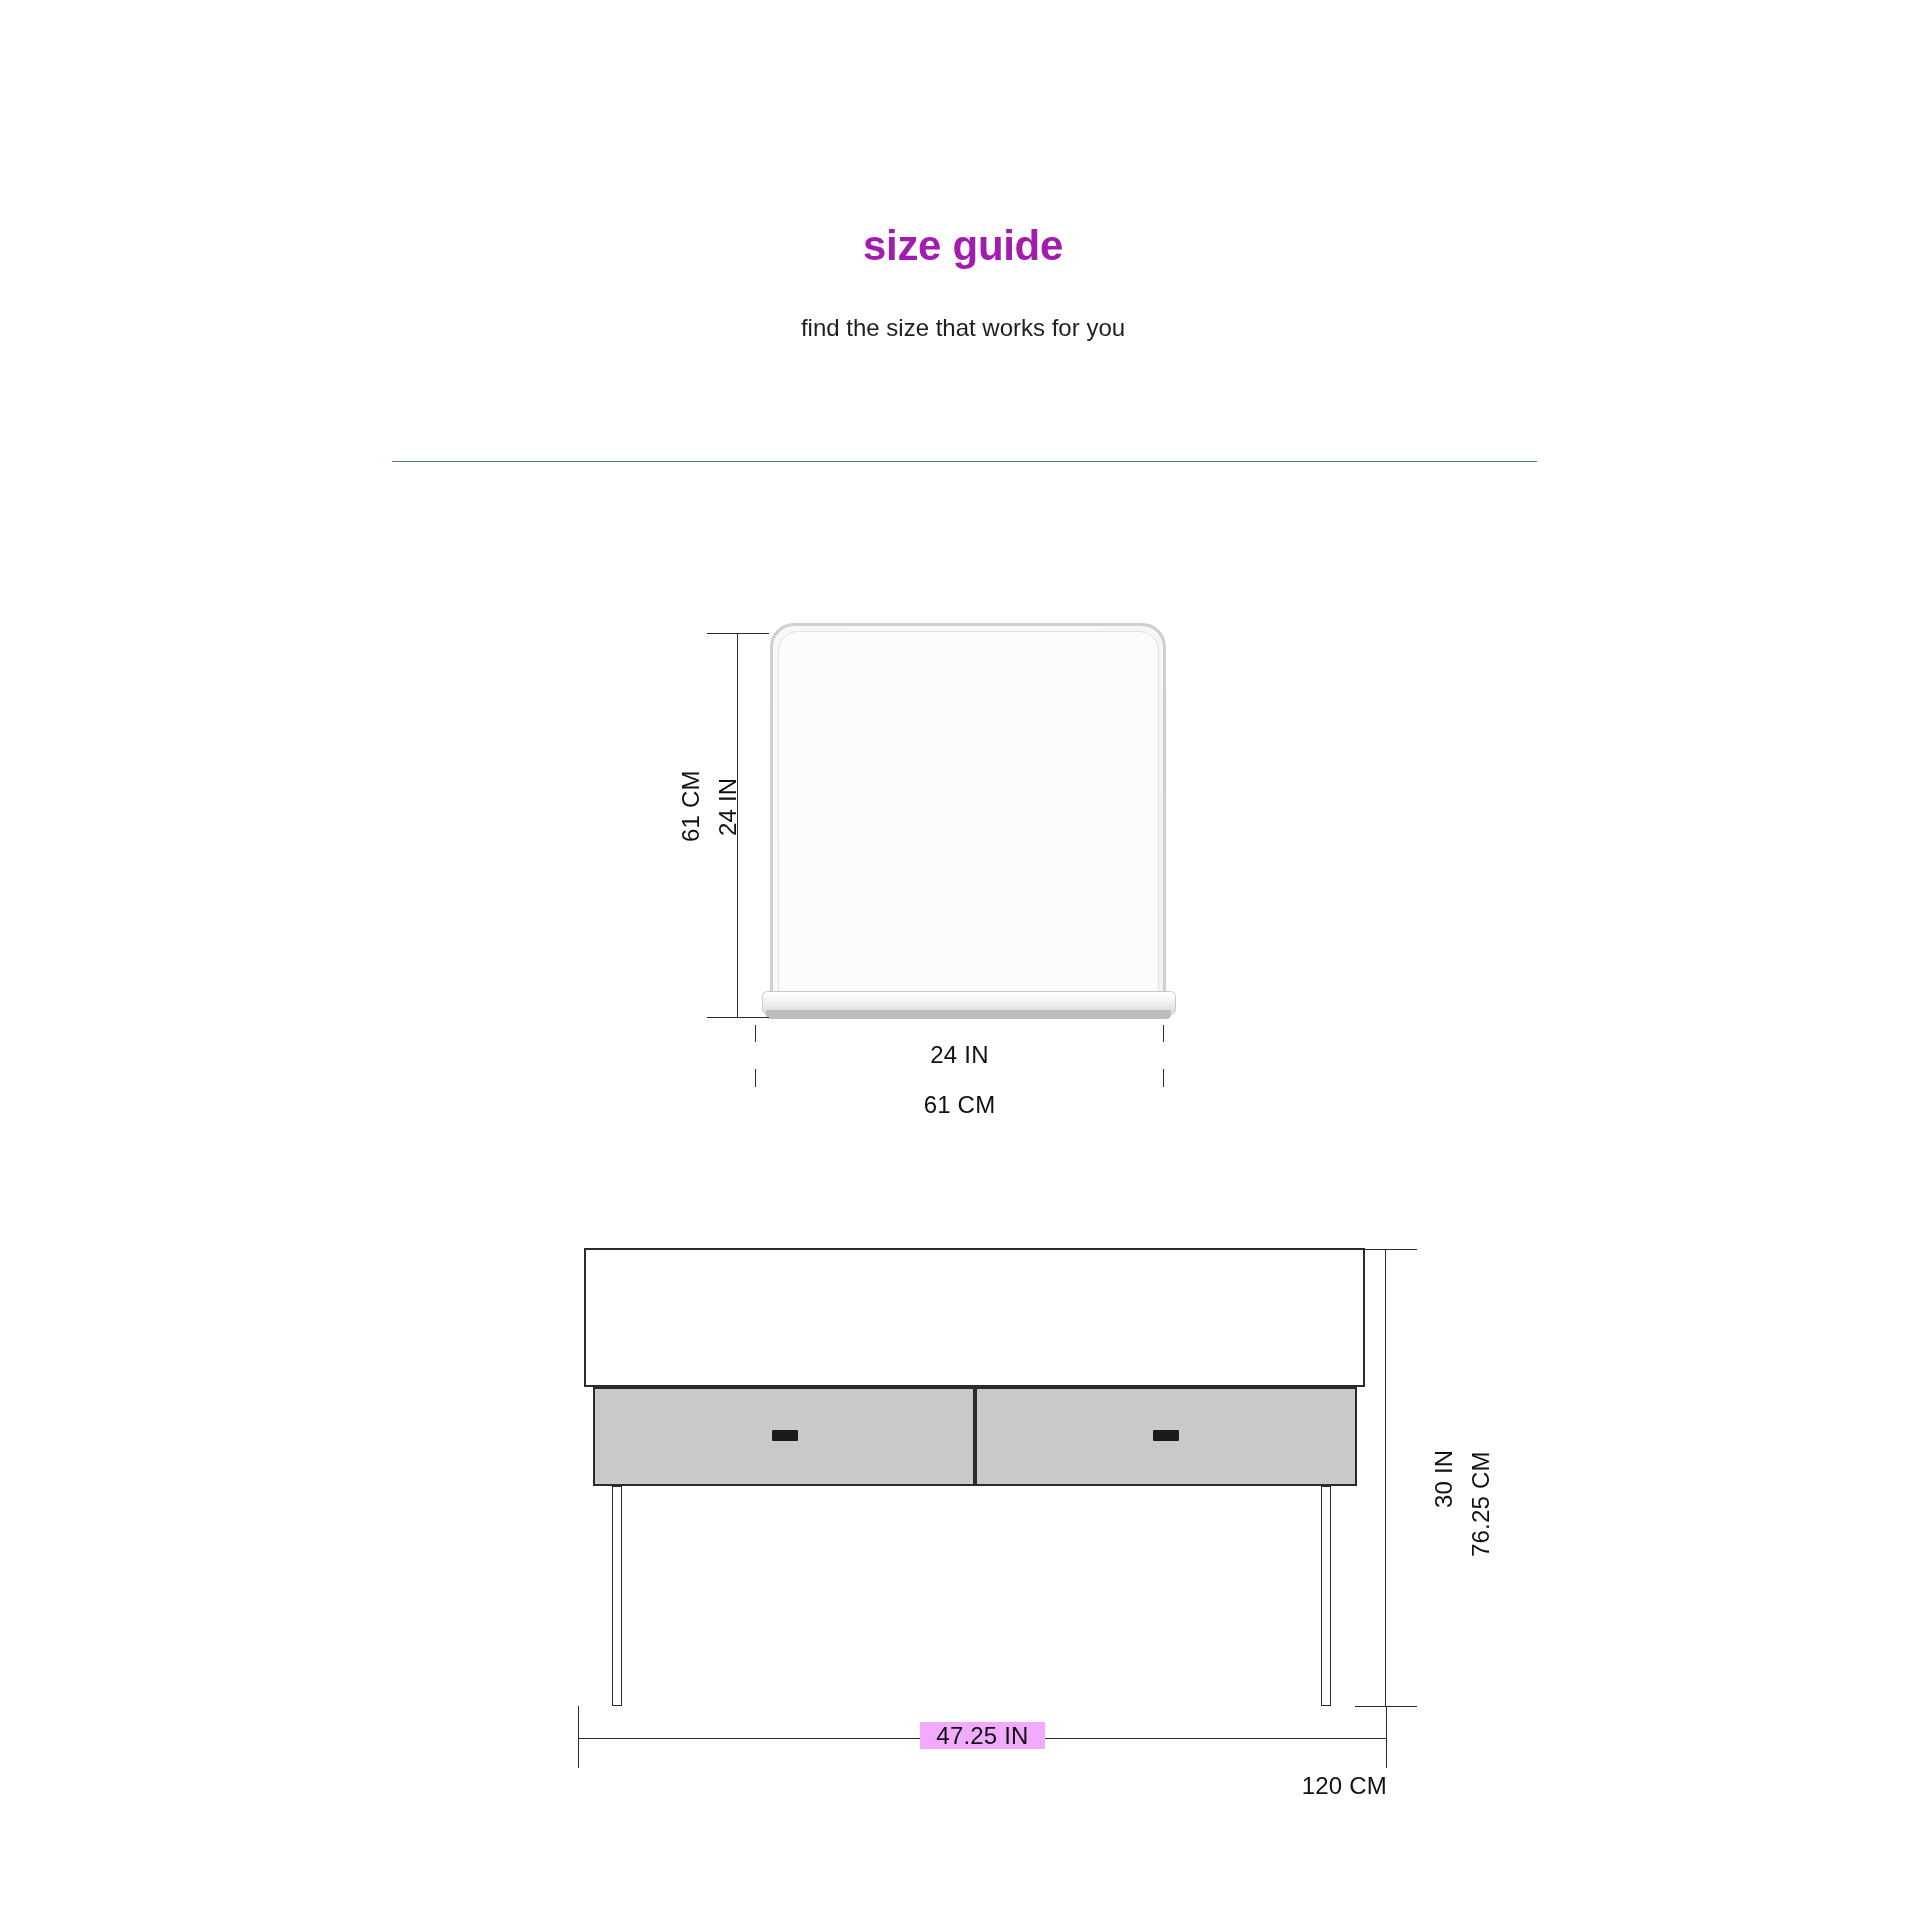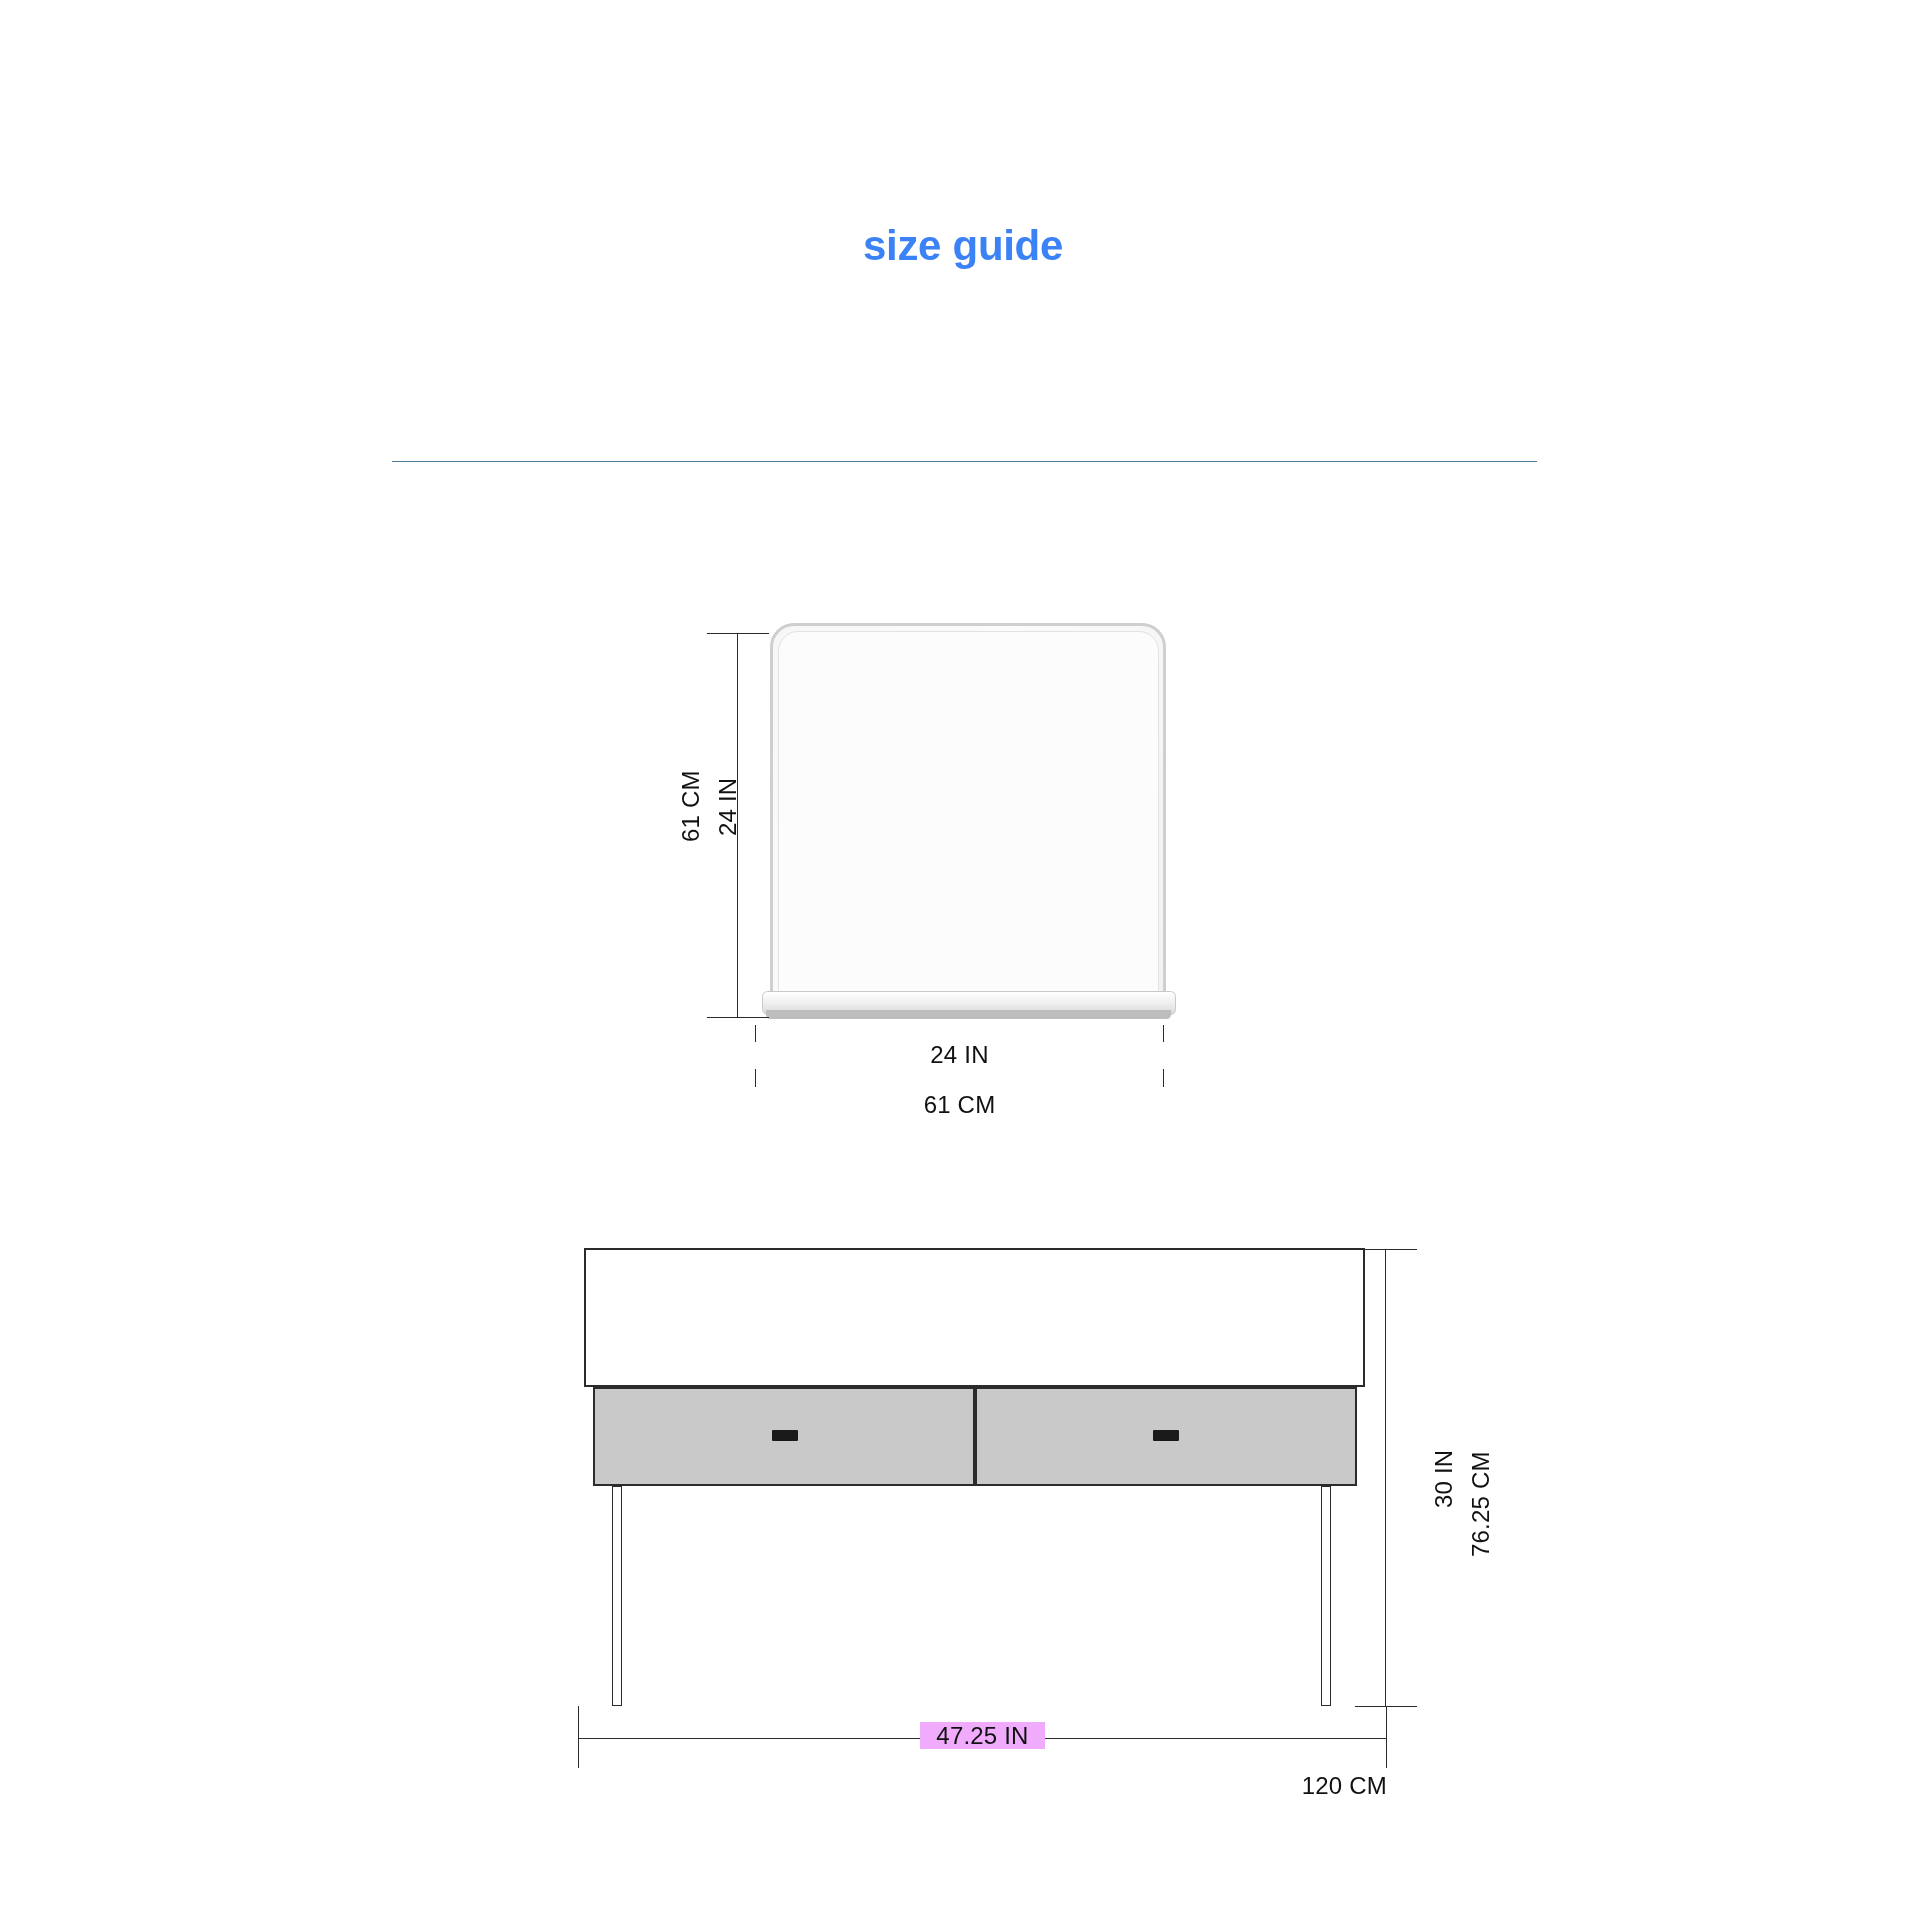"size guide" .title { color: #3b82f6 -> #a21caf }
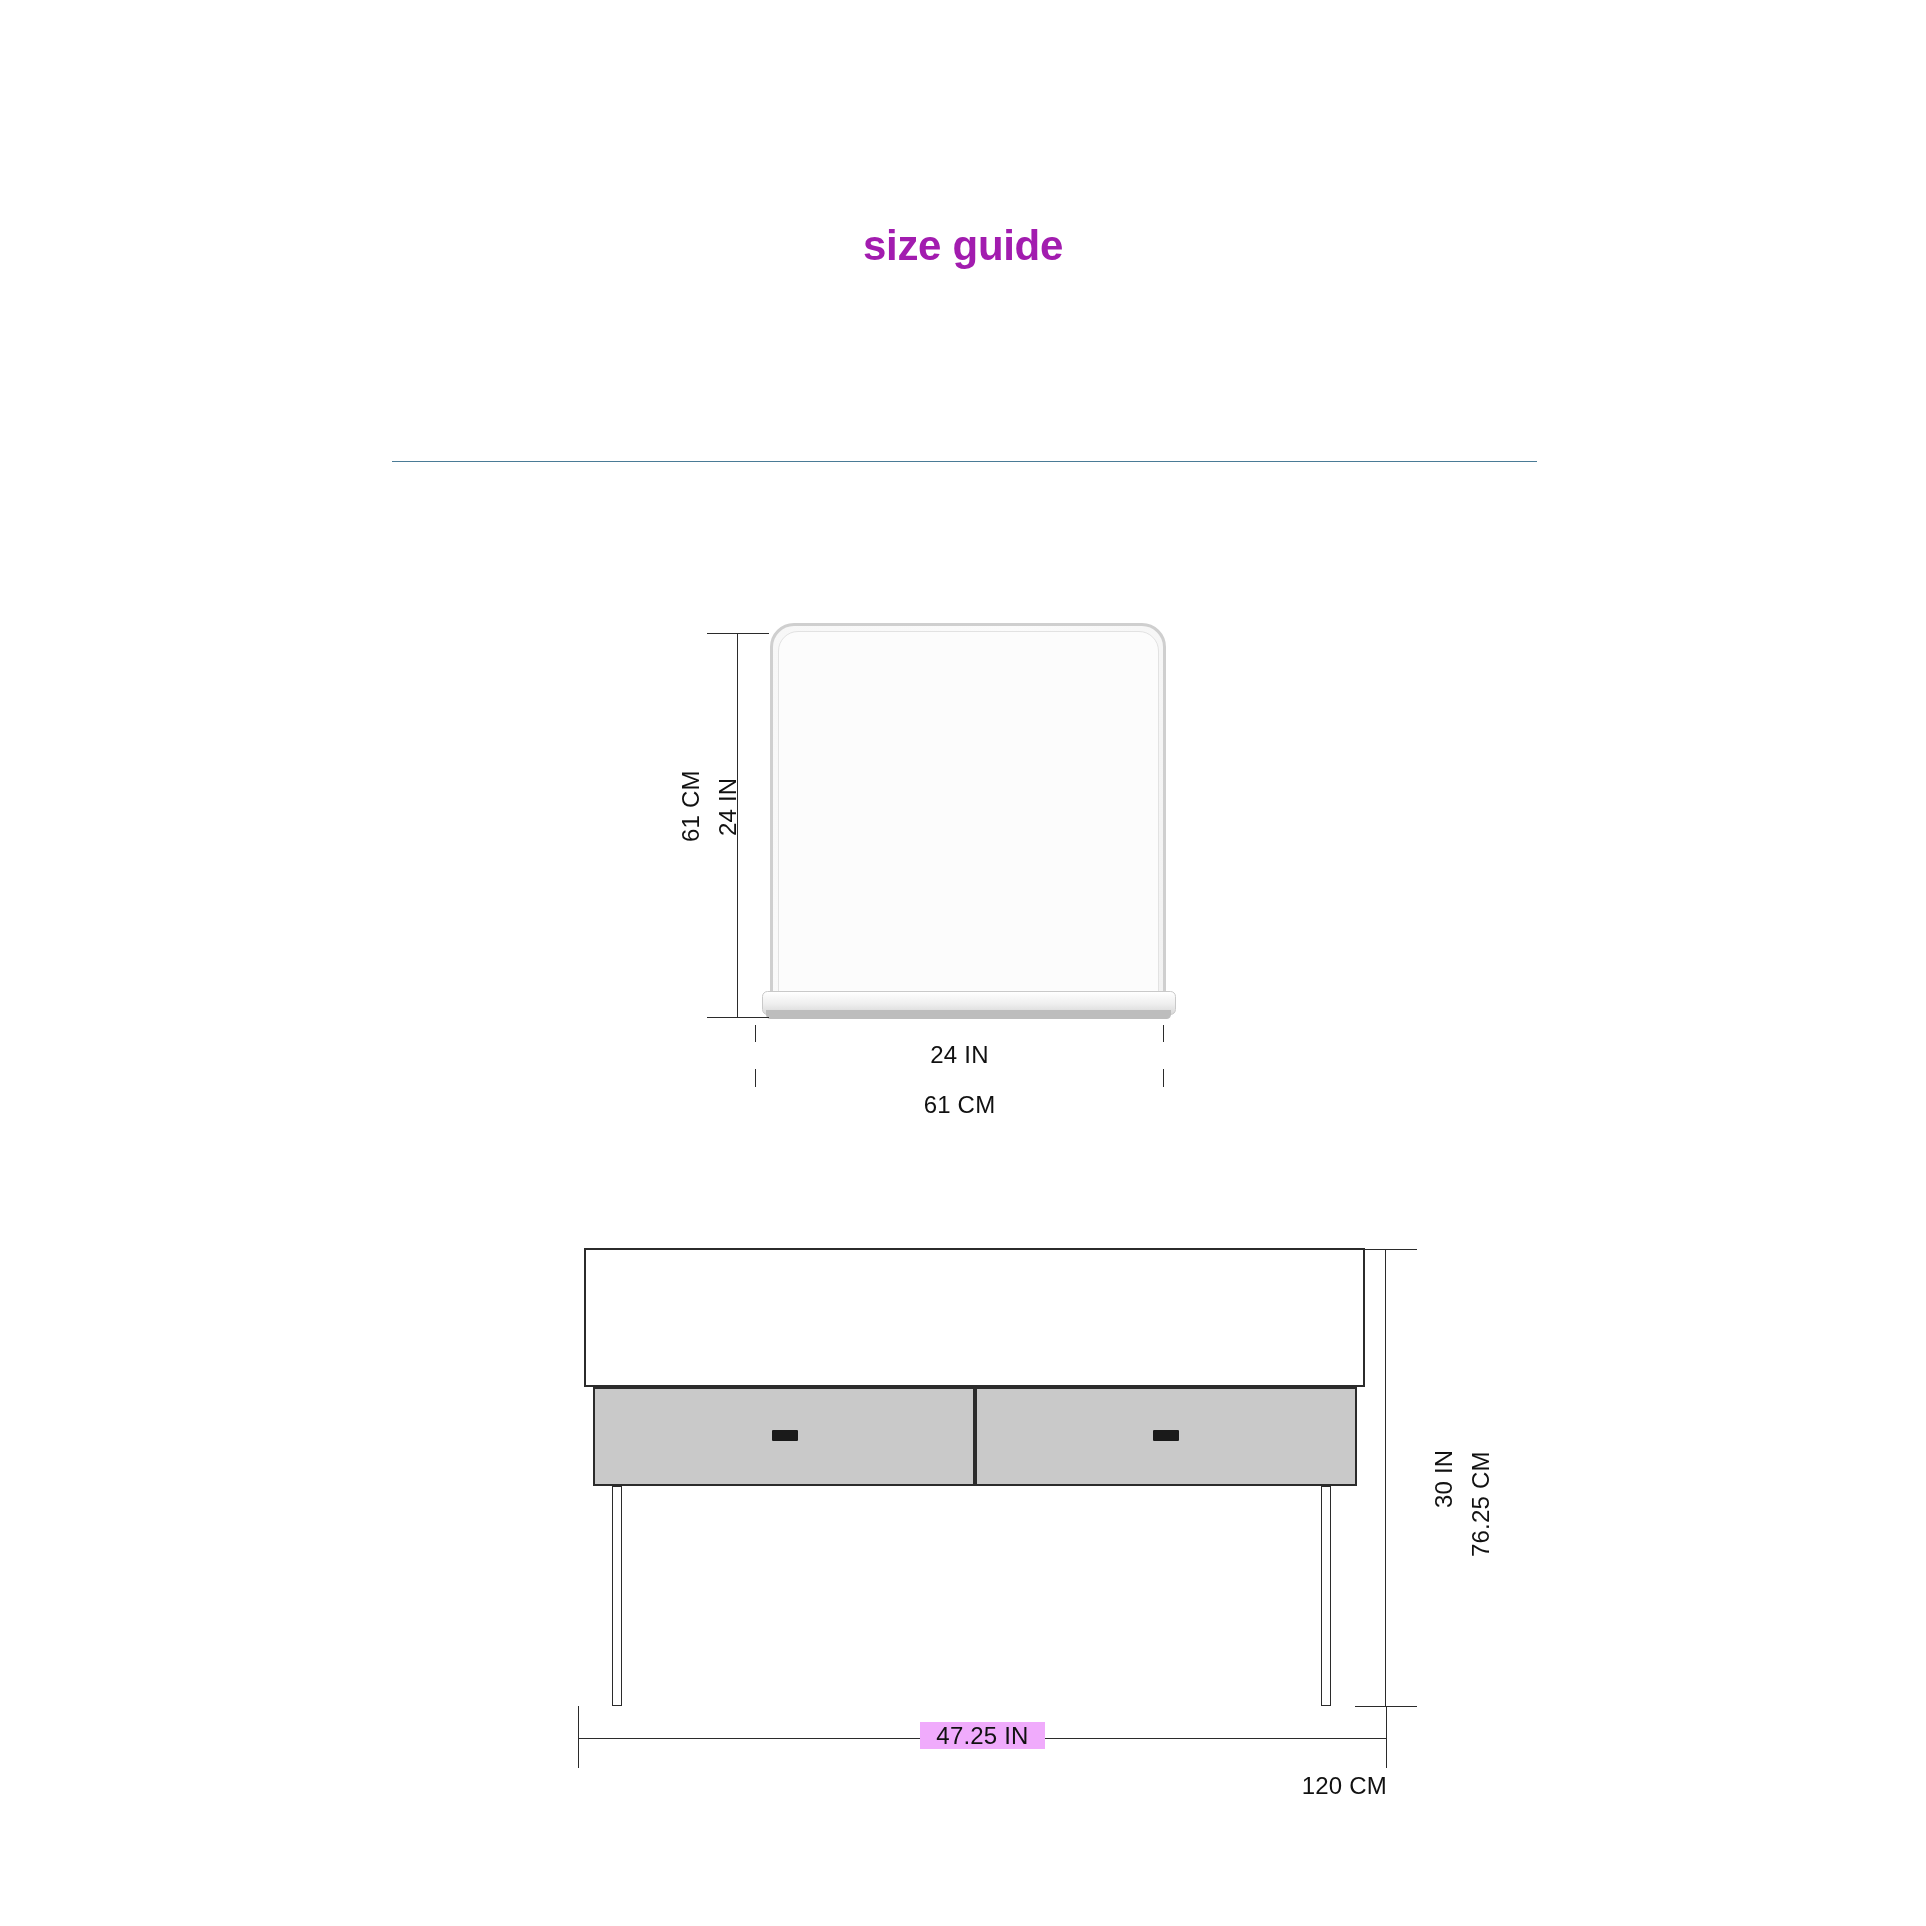"find the size that works" div.subtitle { html: none -> <div>find the size that works for you</div> }
